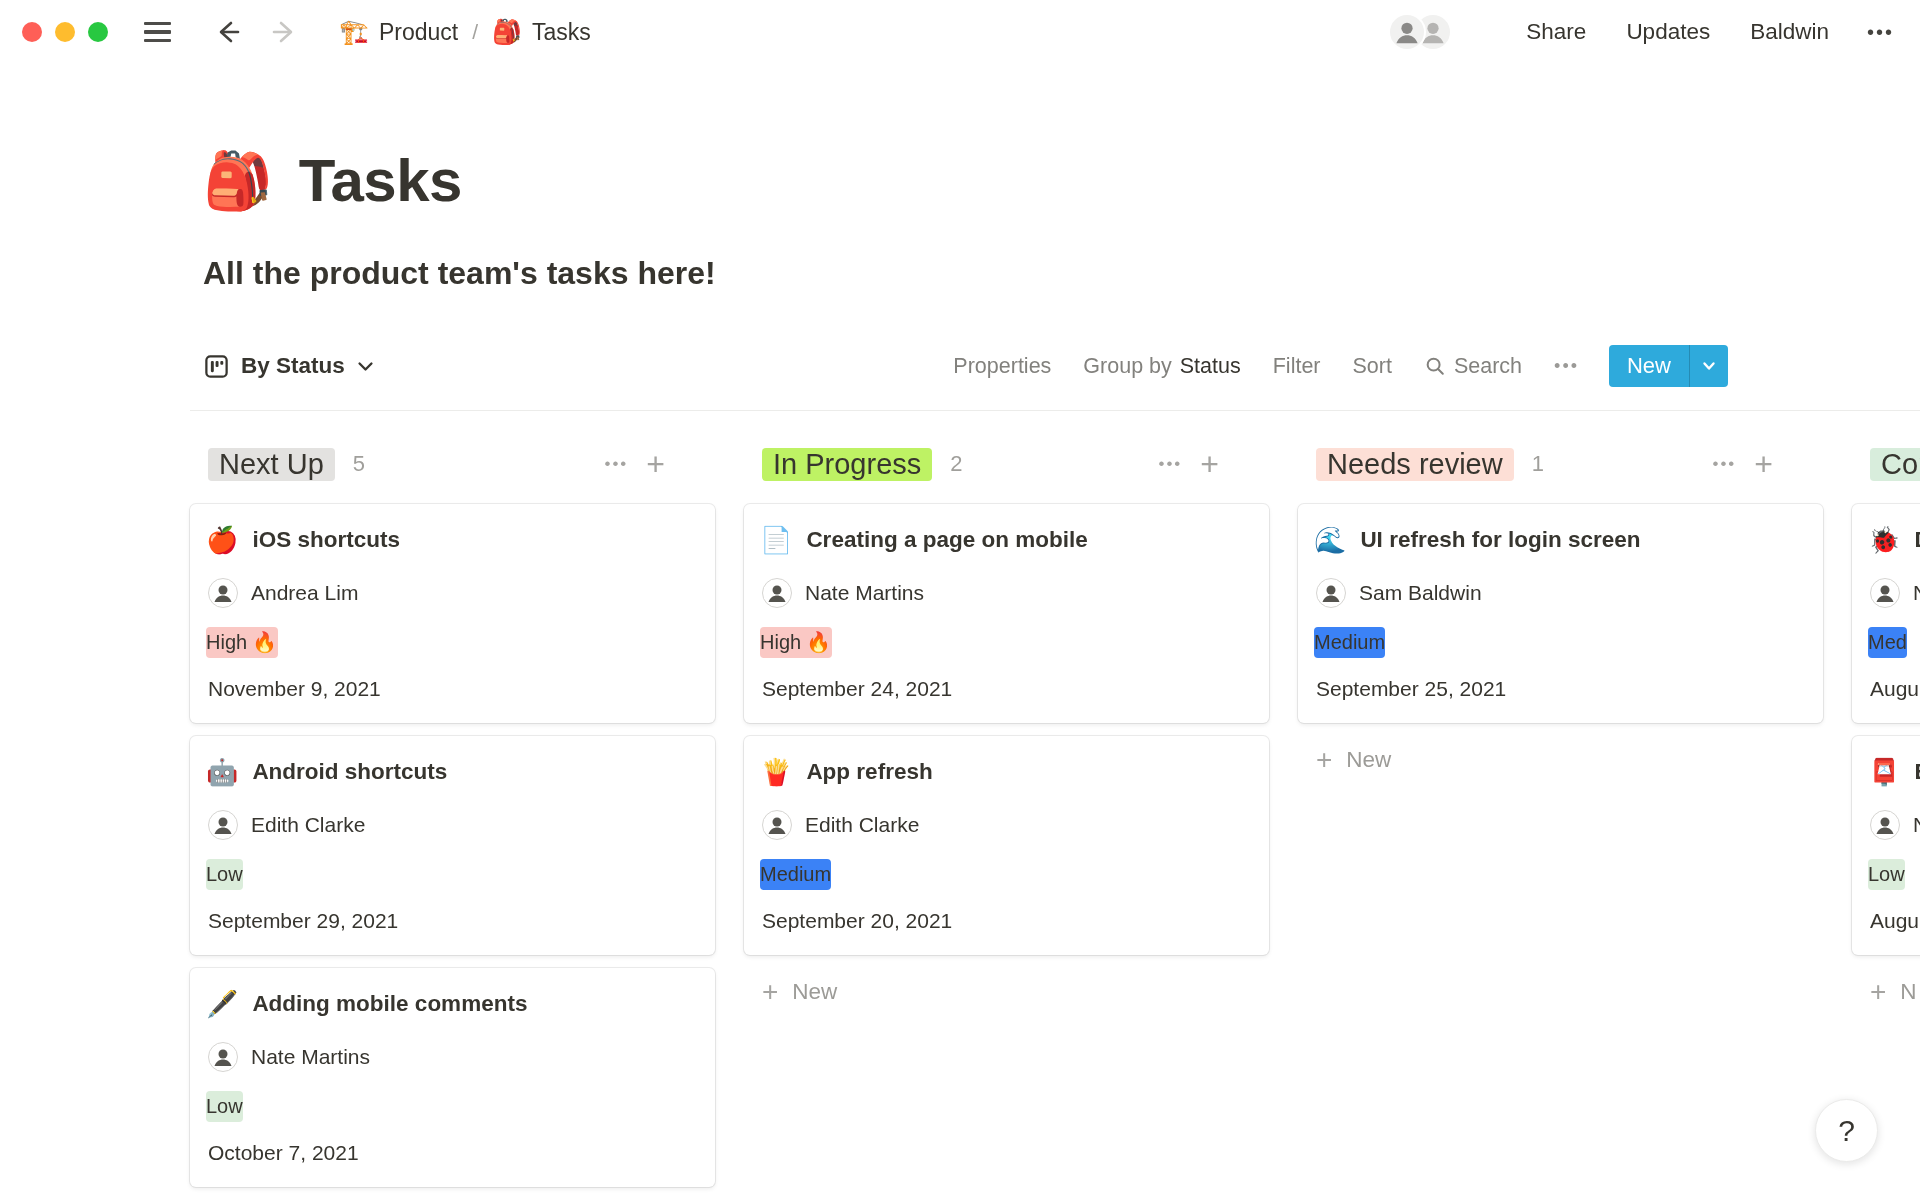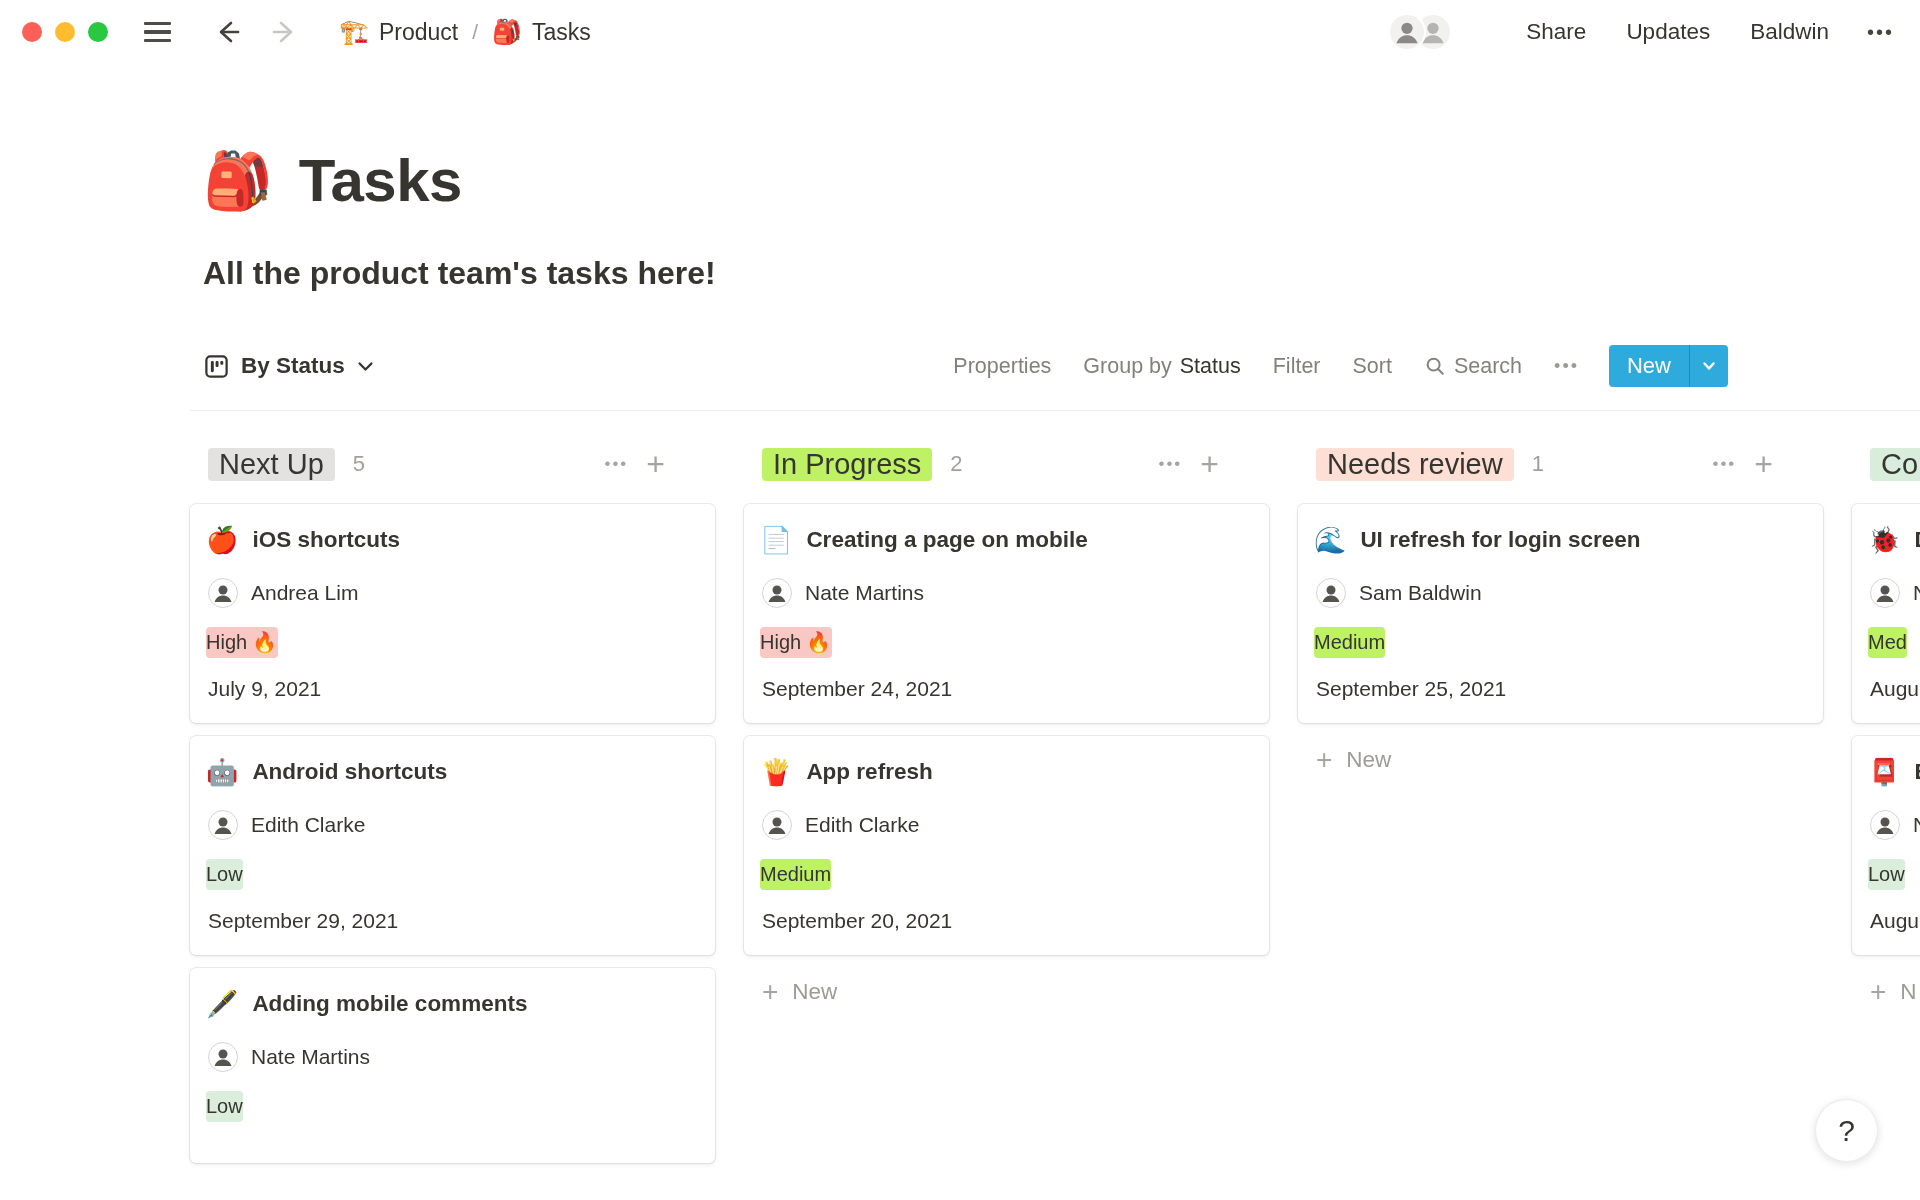"Medium" .tag-yellow { background: #bef264 -> #3b82f6 }
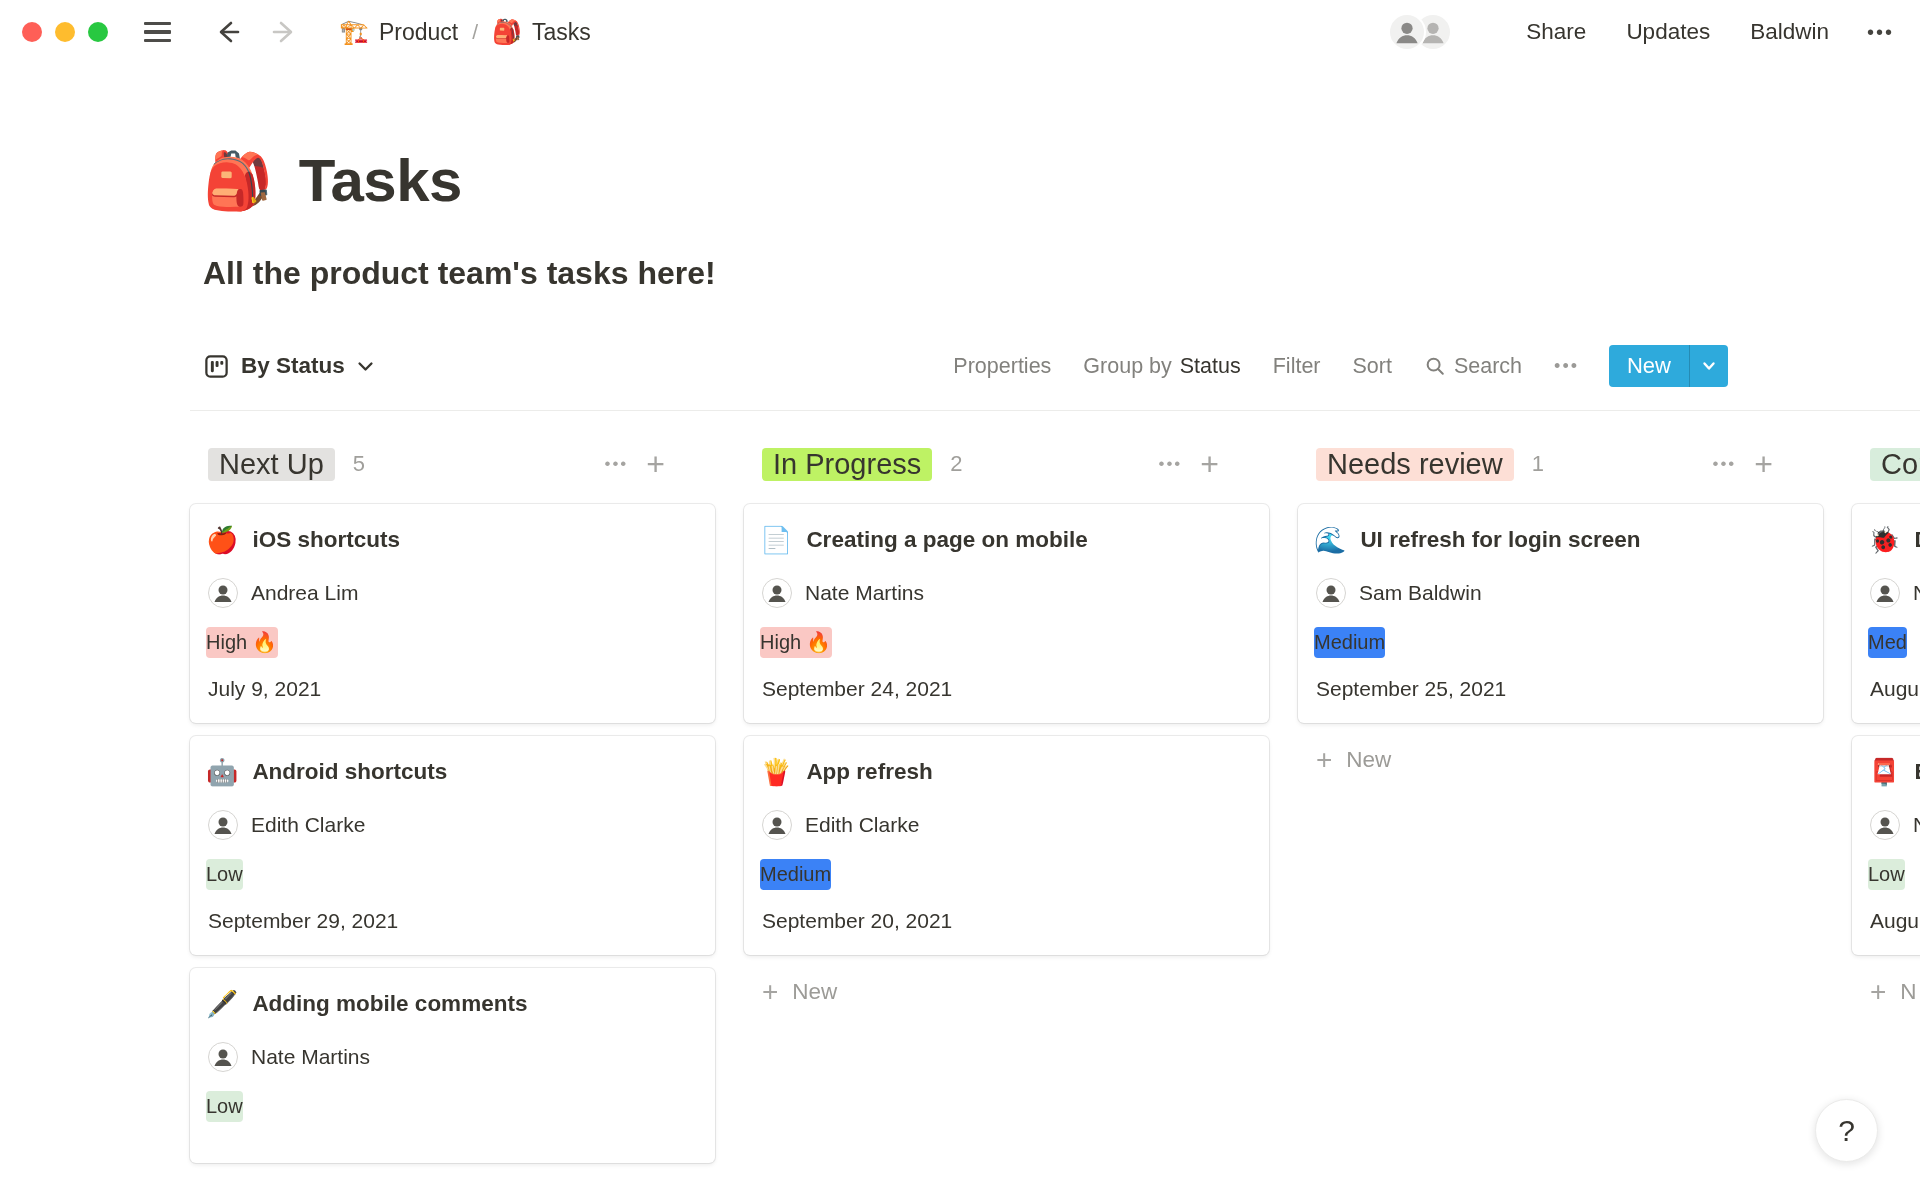"July 9, 2021" div.card-date { text: July -> November }
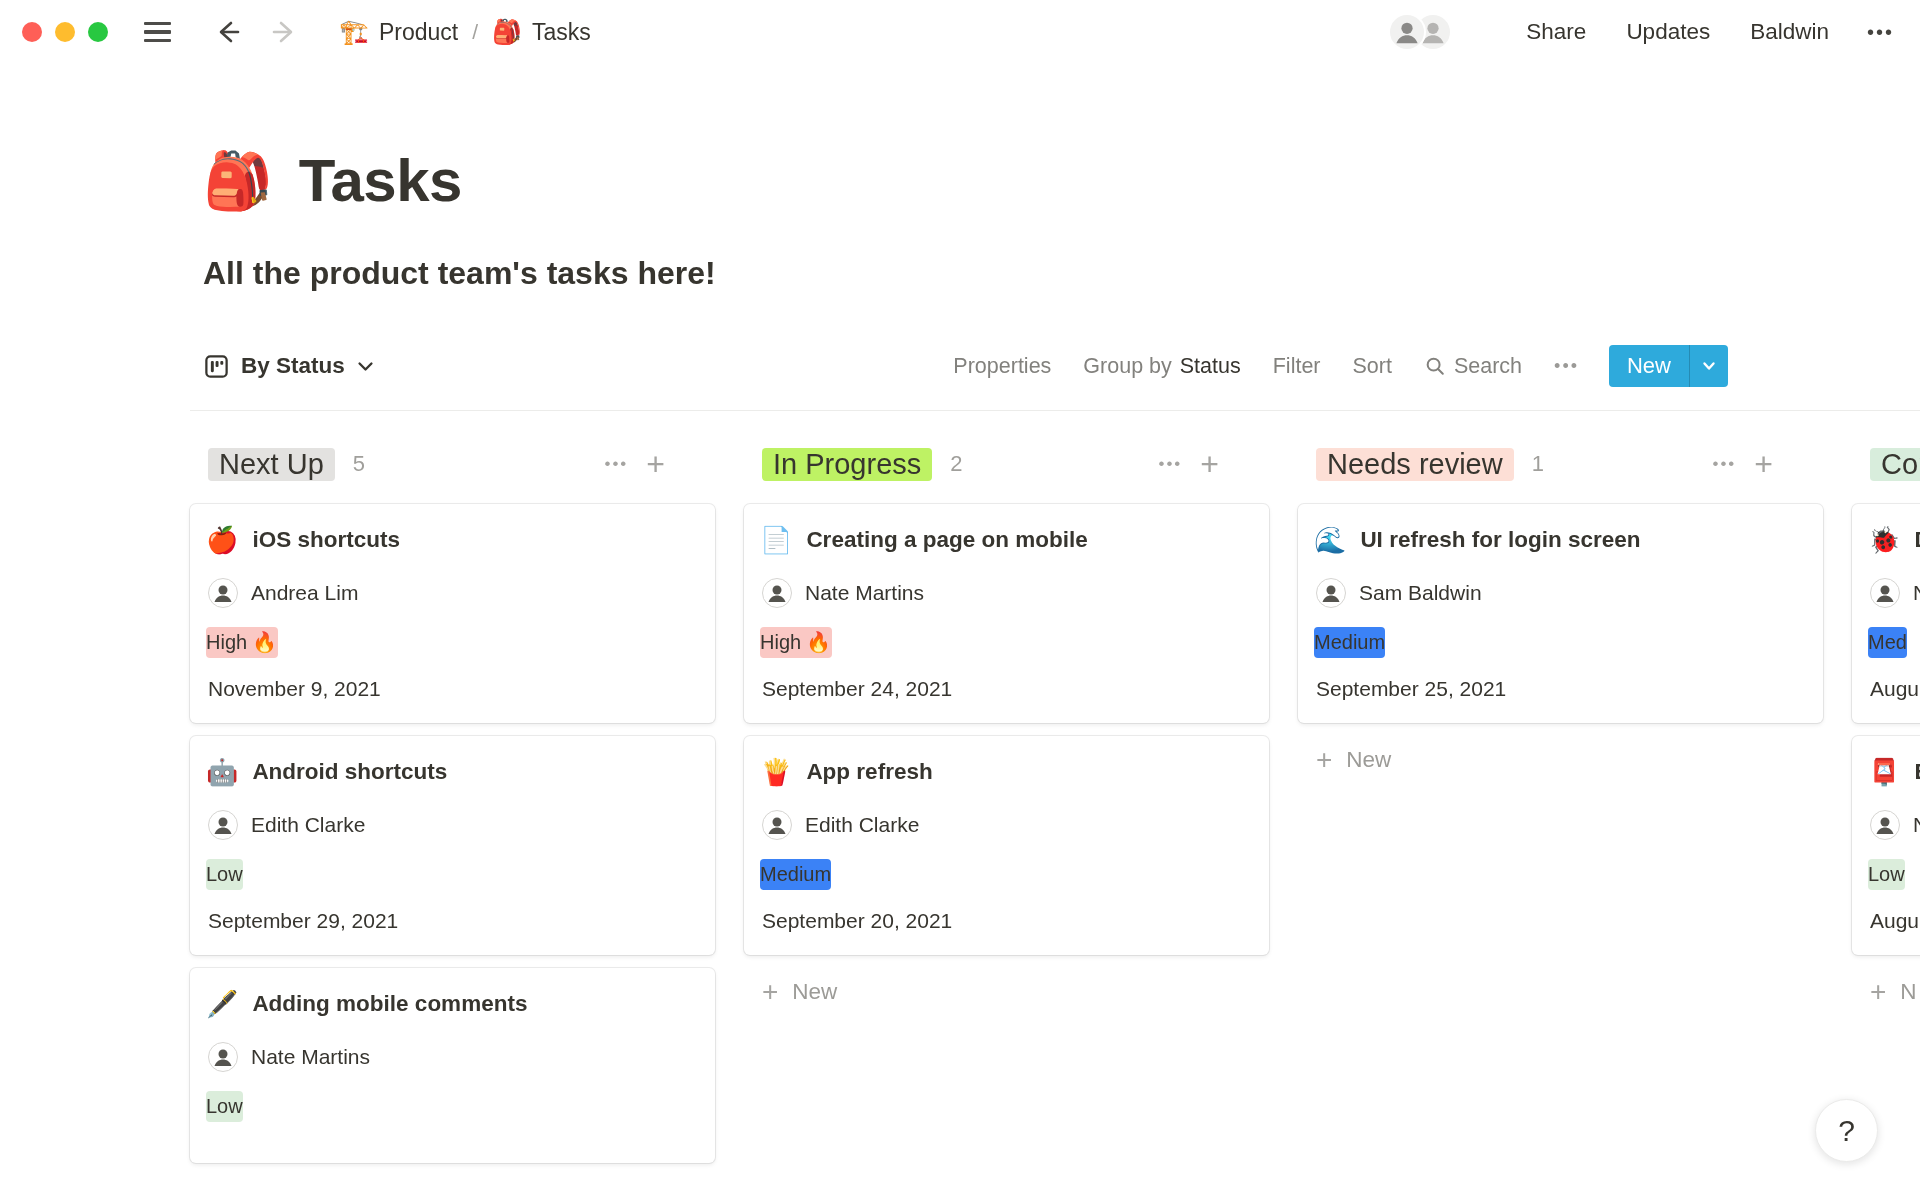"October 7, 2021" div.card-date { html: none -> <div>October 7, 2021</div> }
